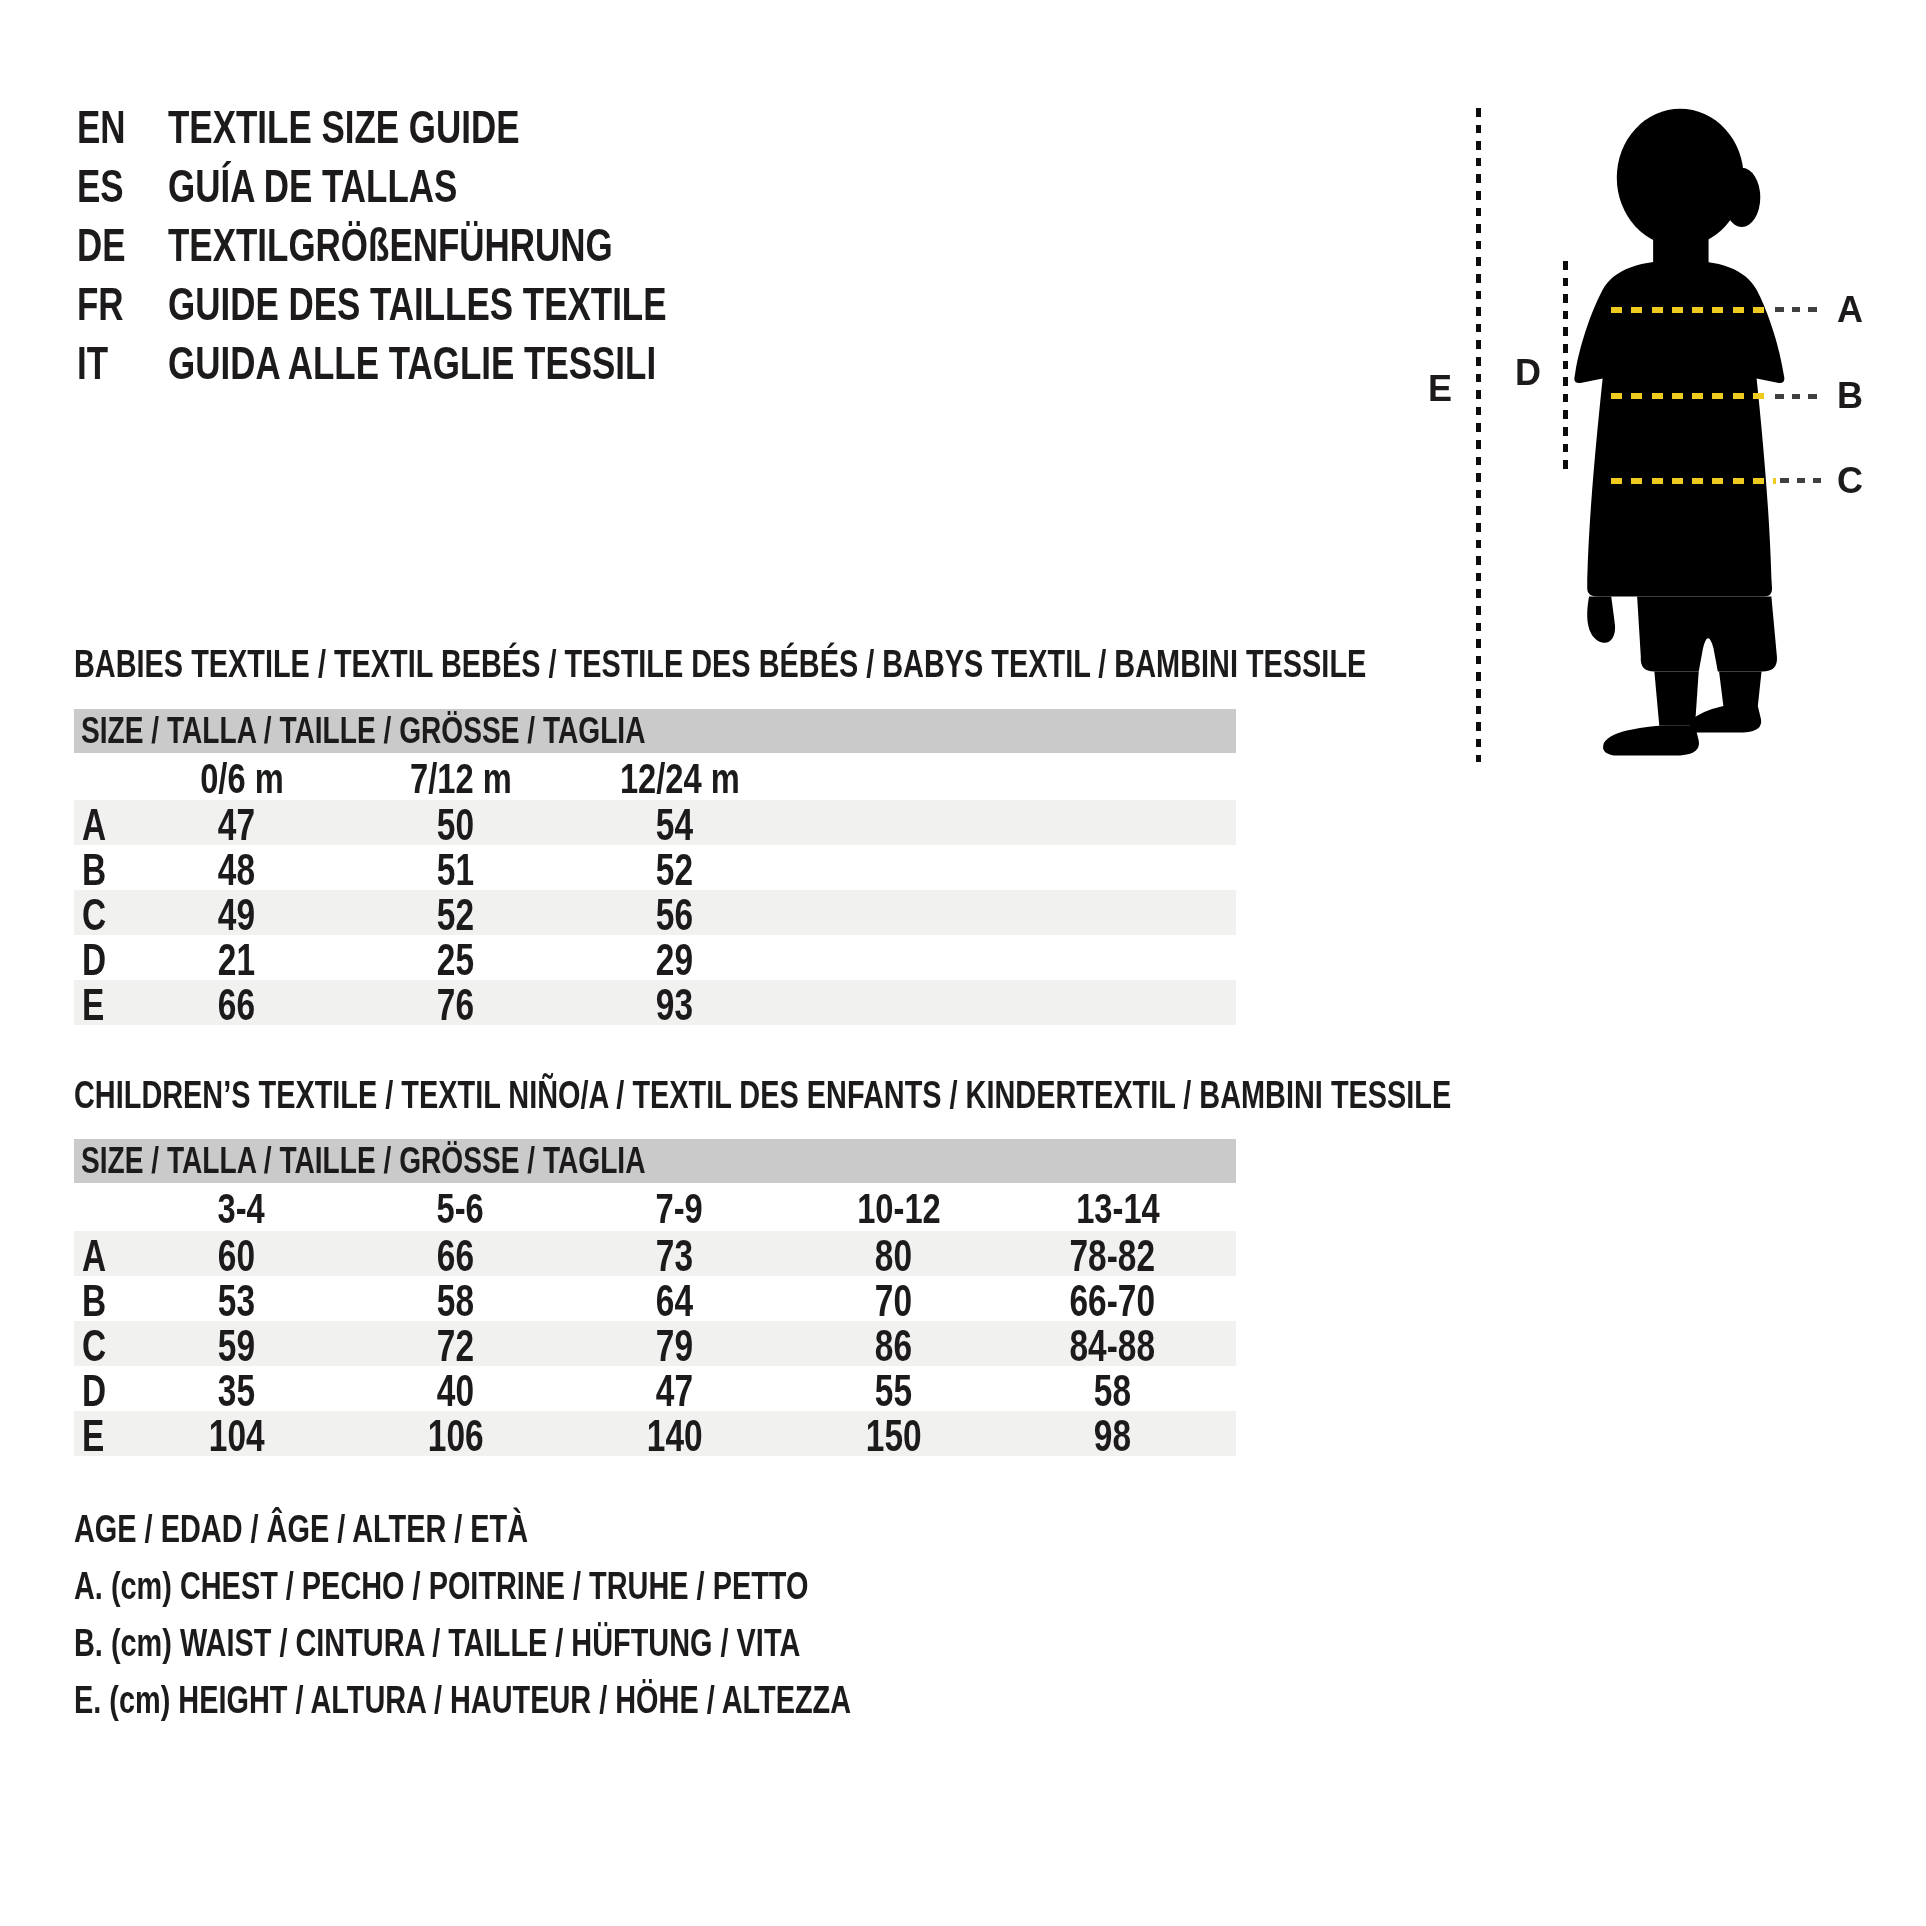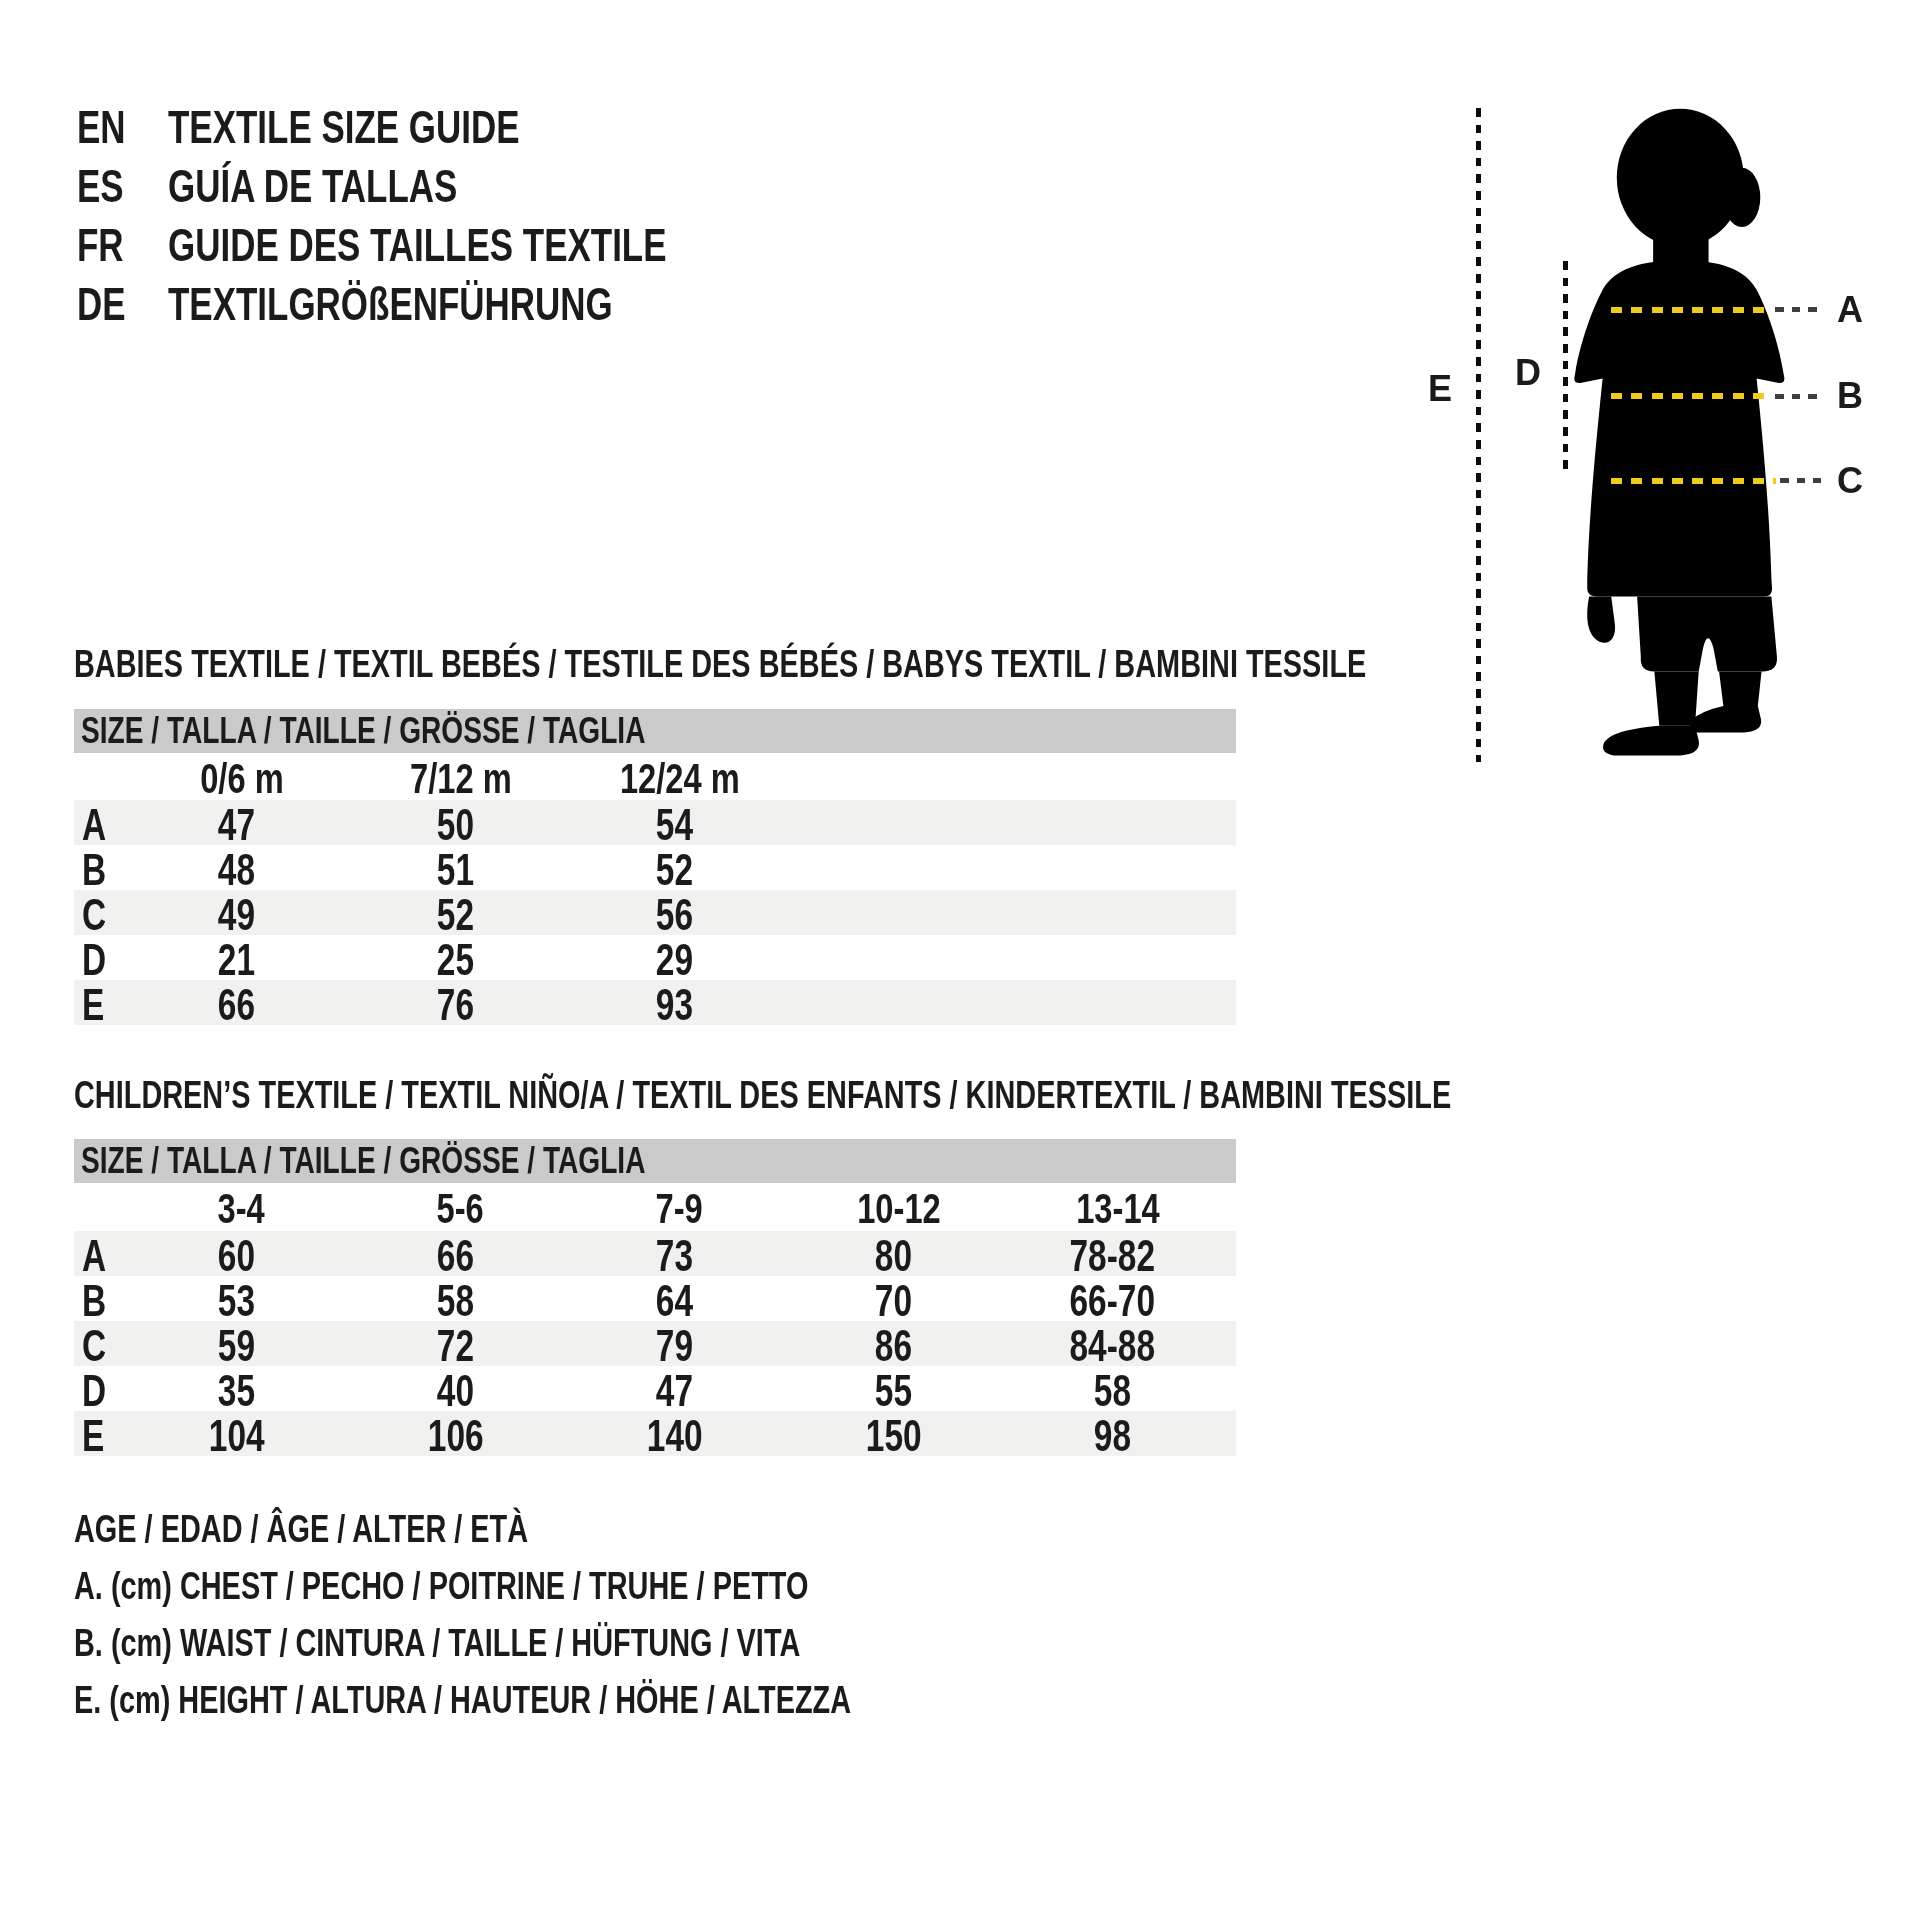"FR" div.lang-row { order: before "DE" -> after "DE" }
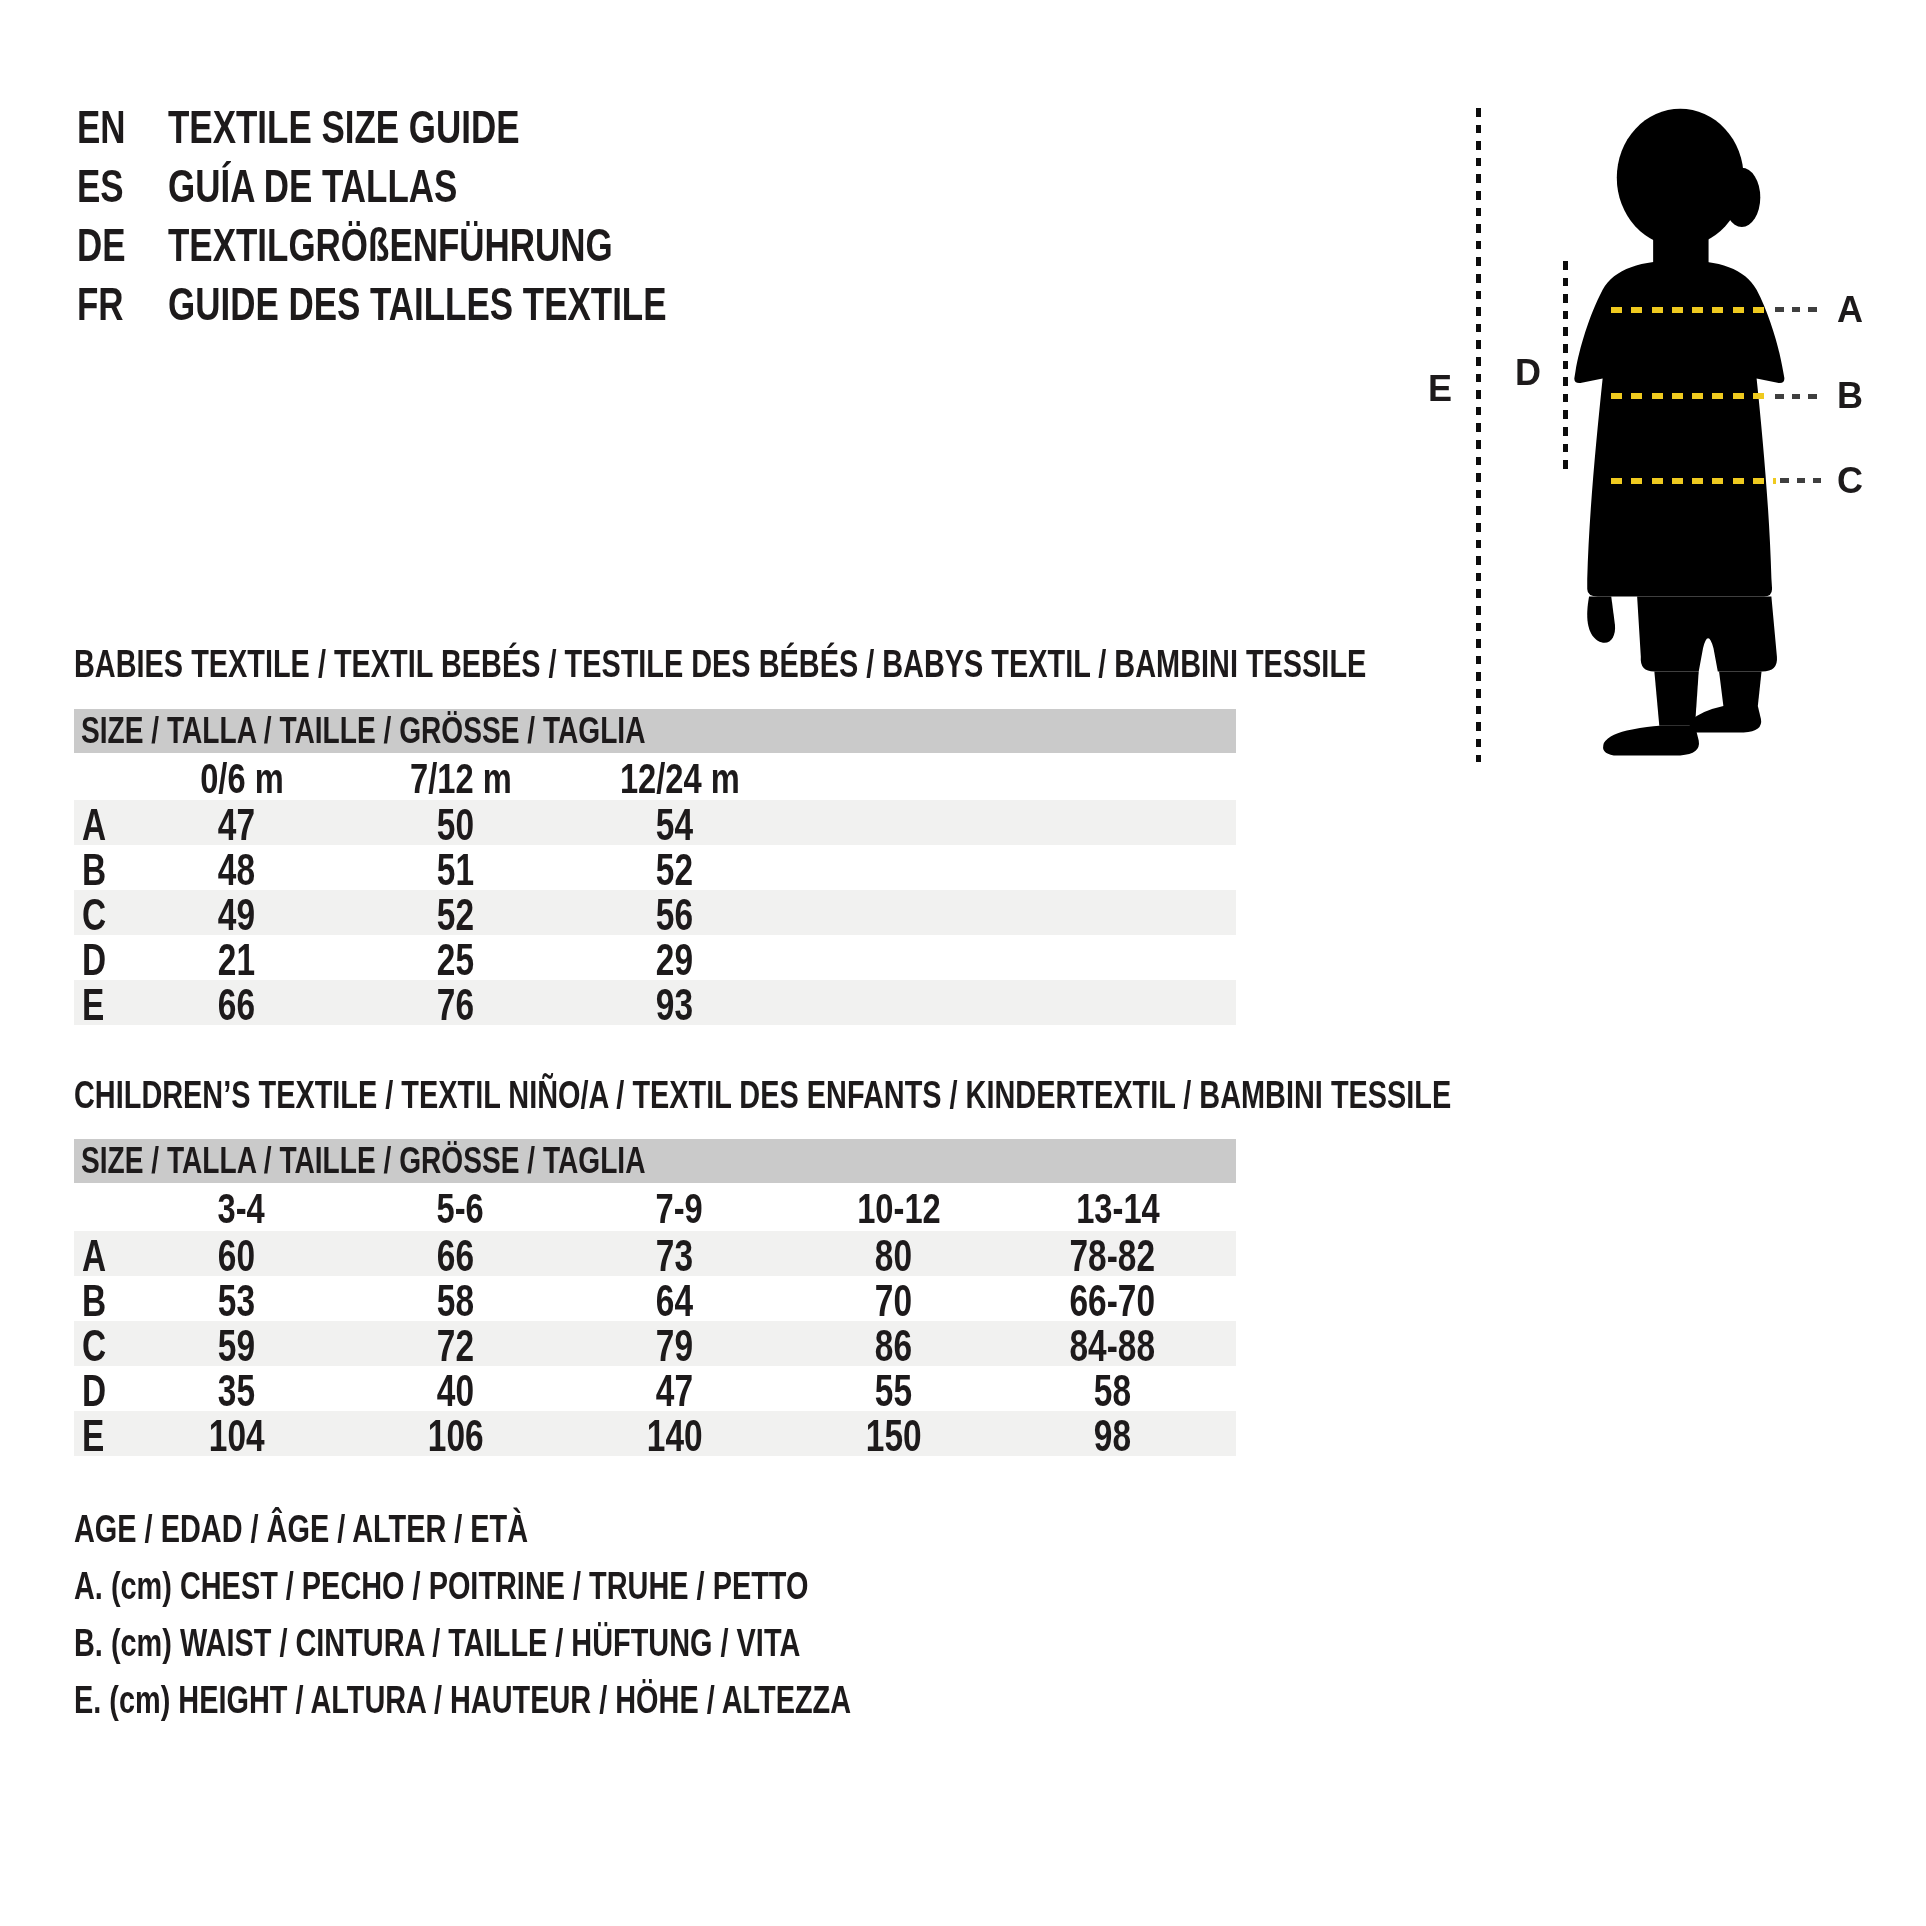"IT" div.lang-row { html: none -> <div> <span><span>IT</span></span> <span>GUIDA ALLE TAGLIE TESSILI</span> </div> }
